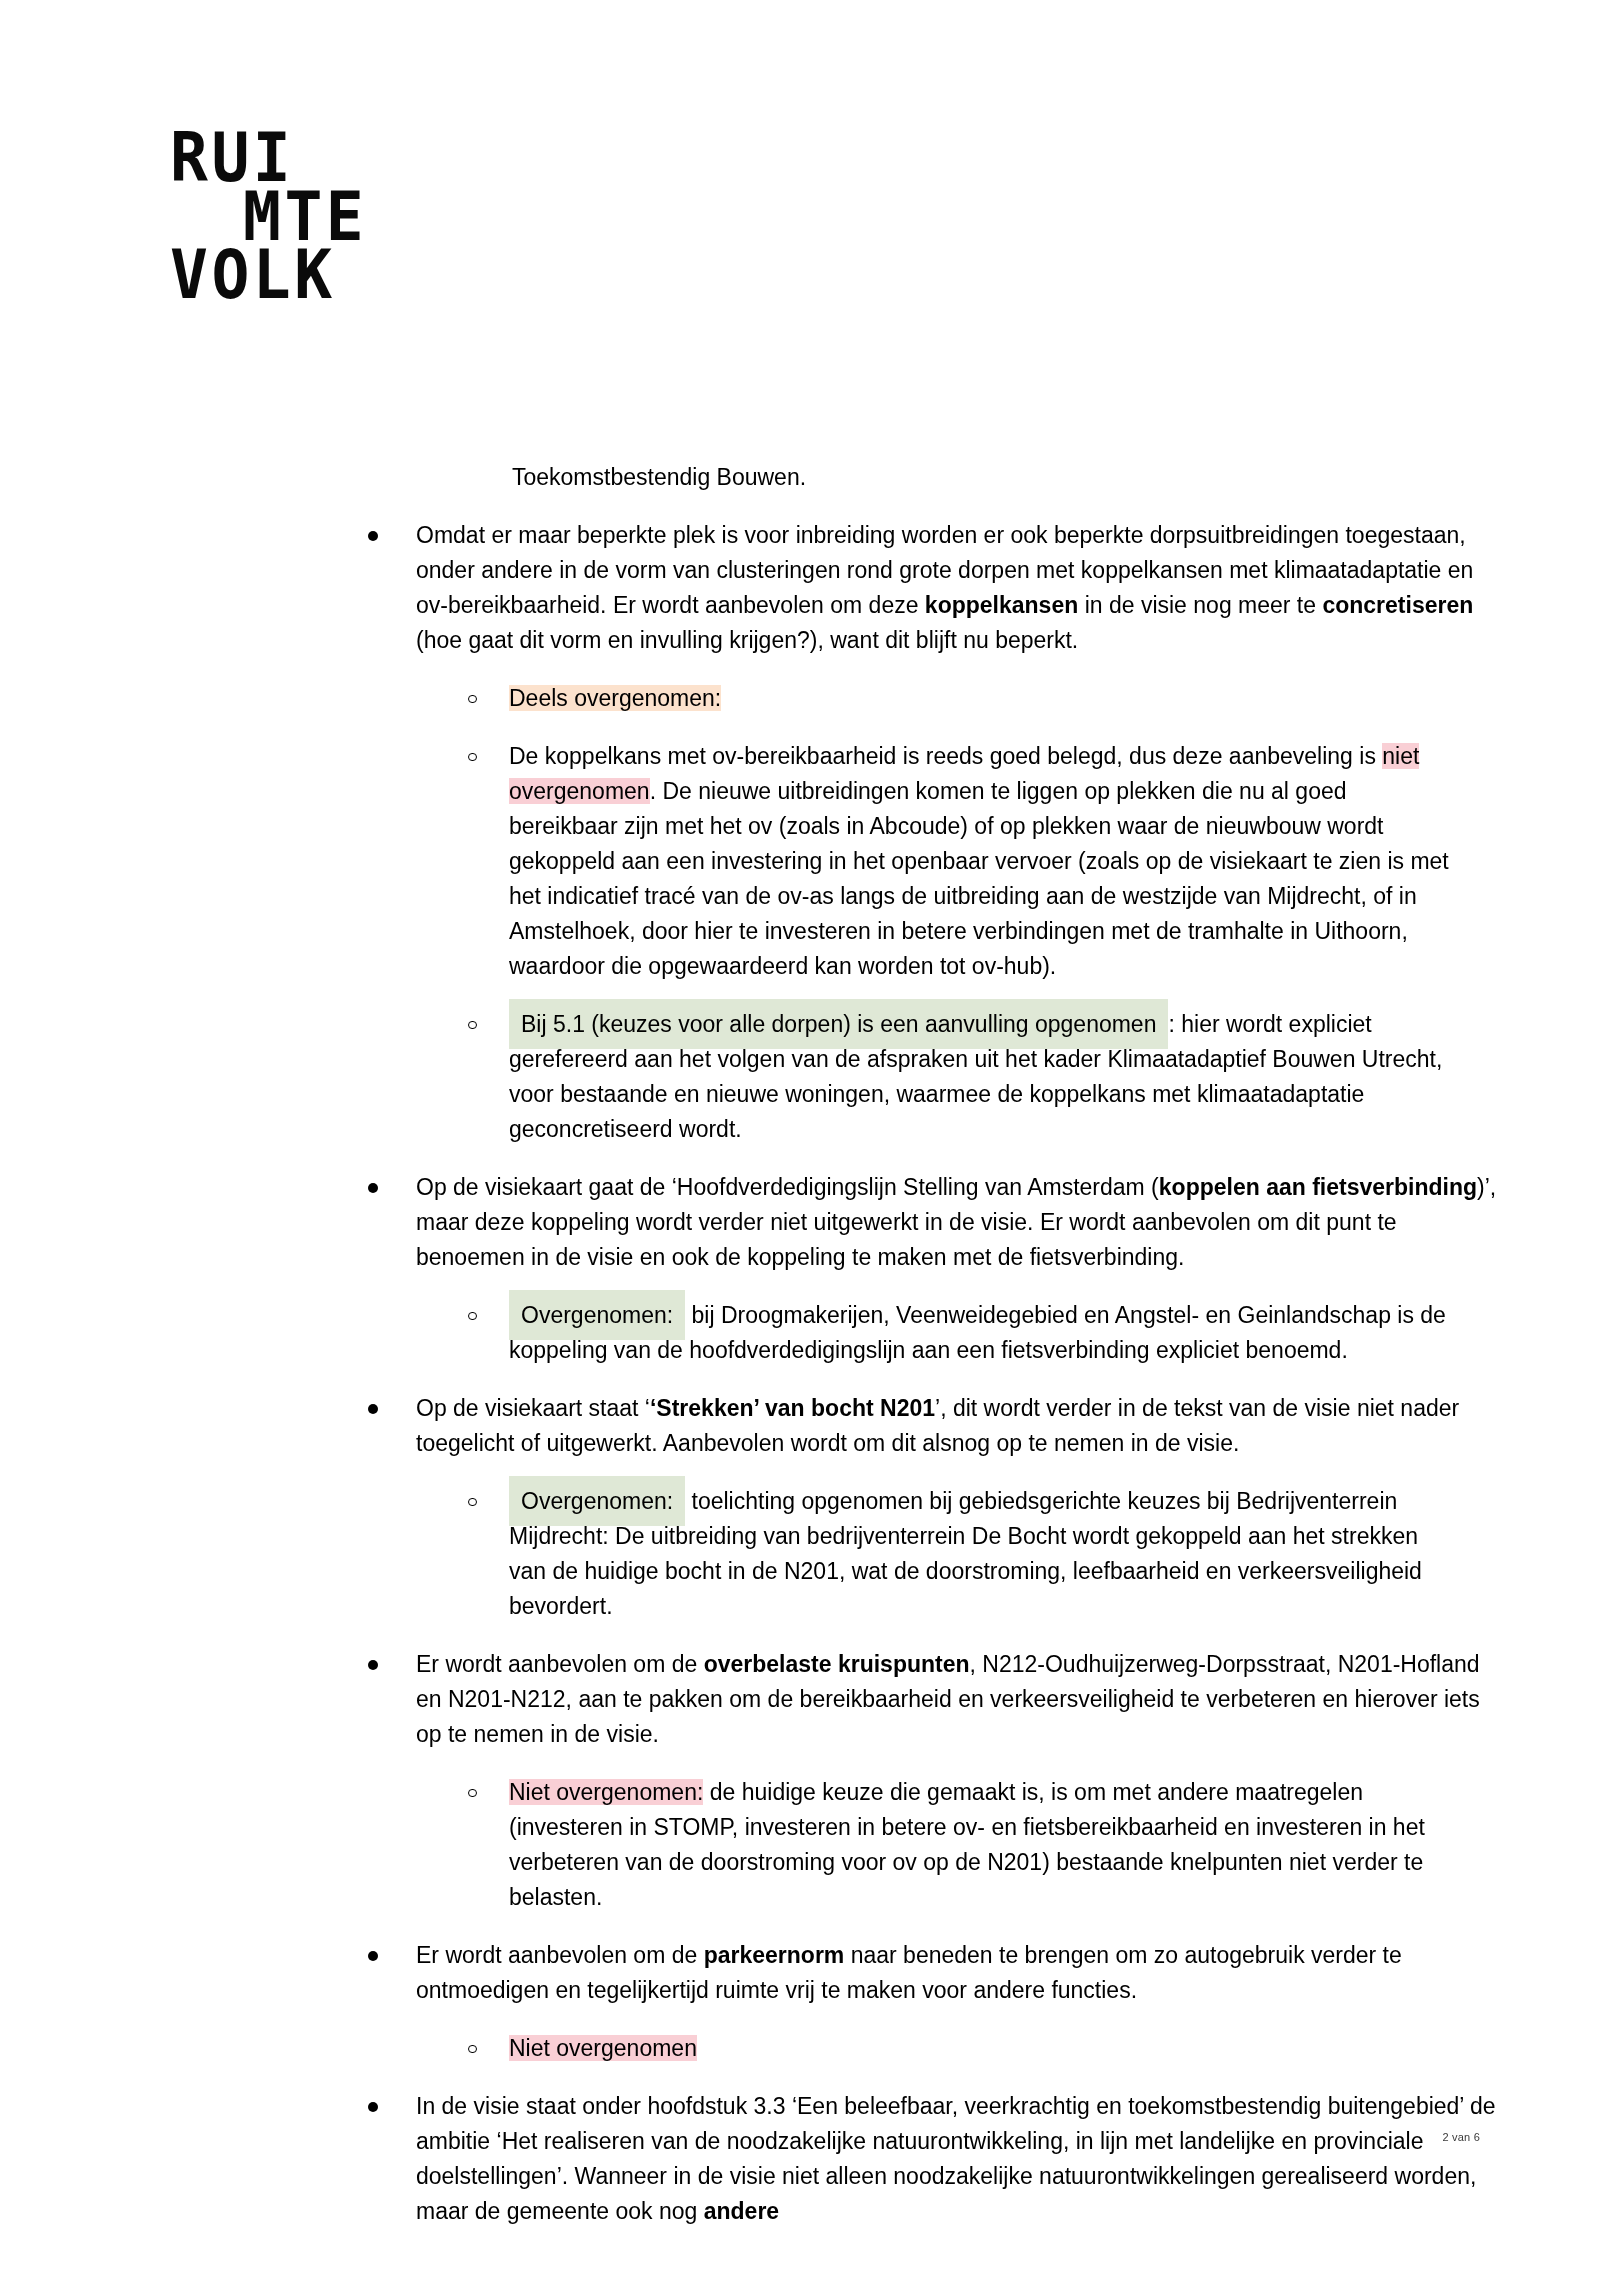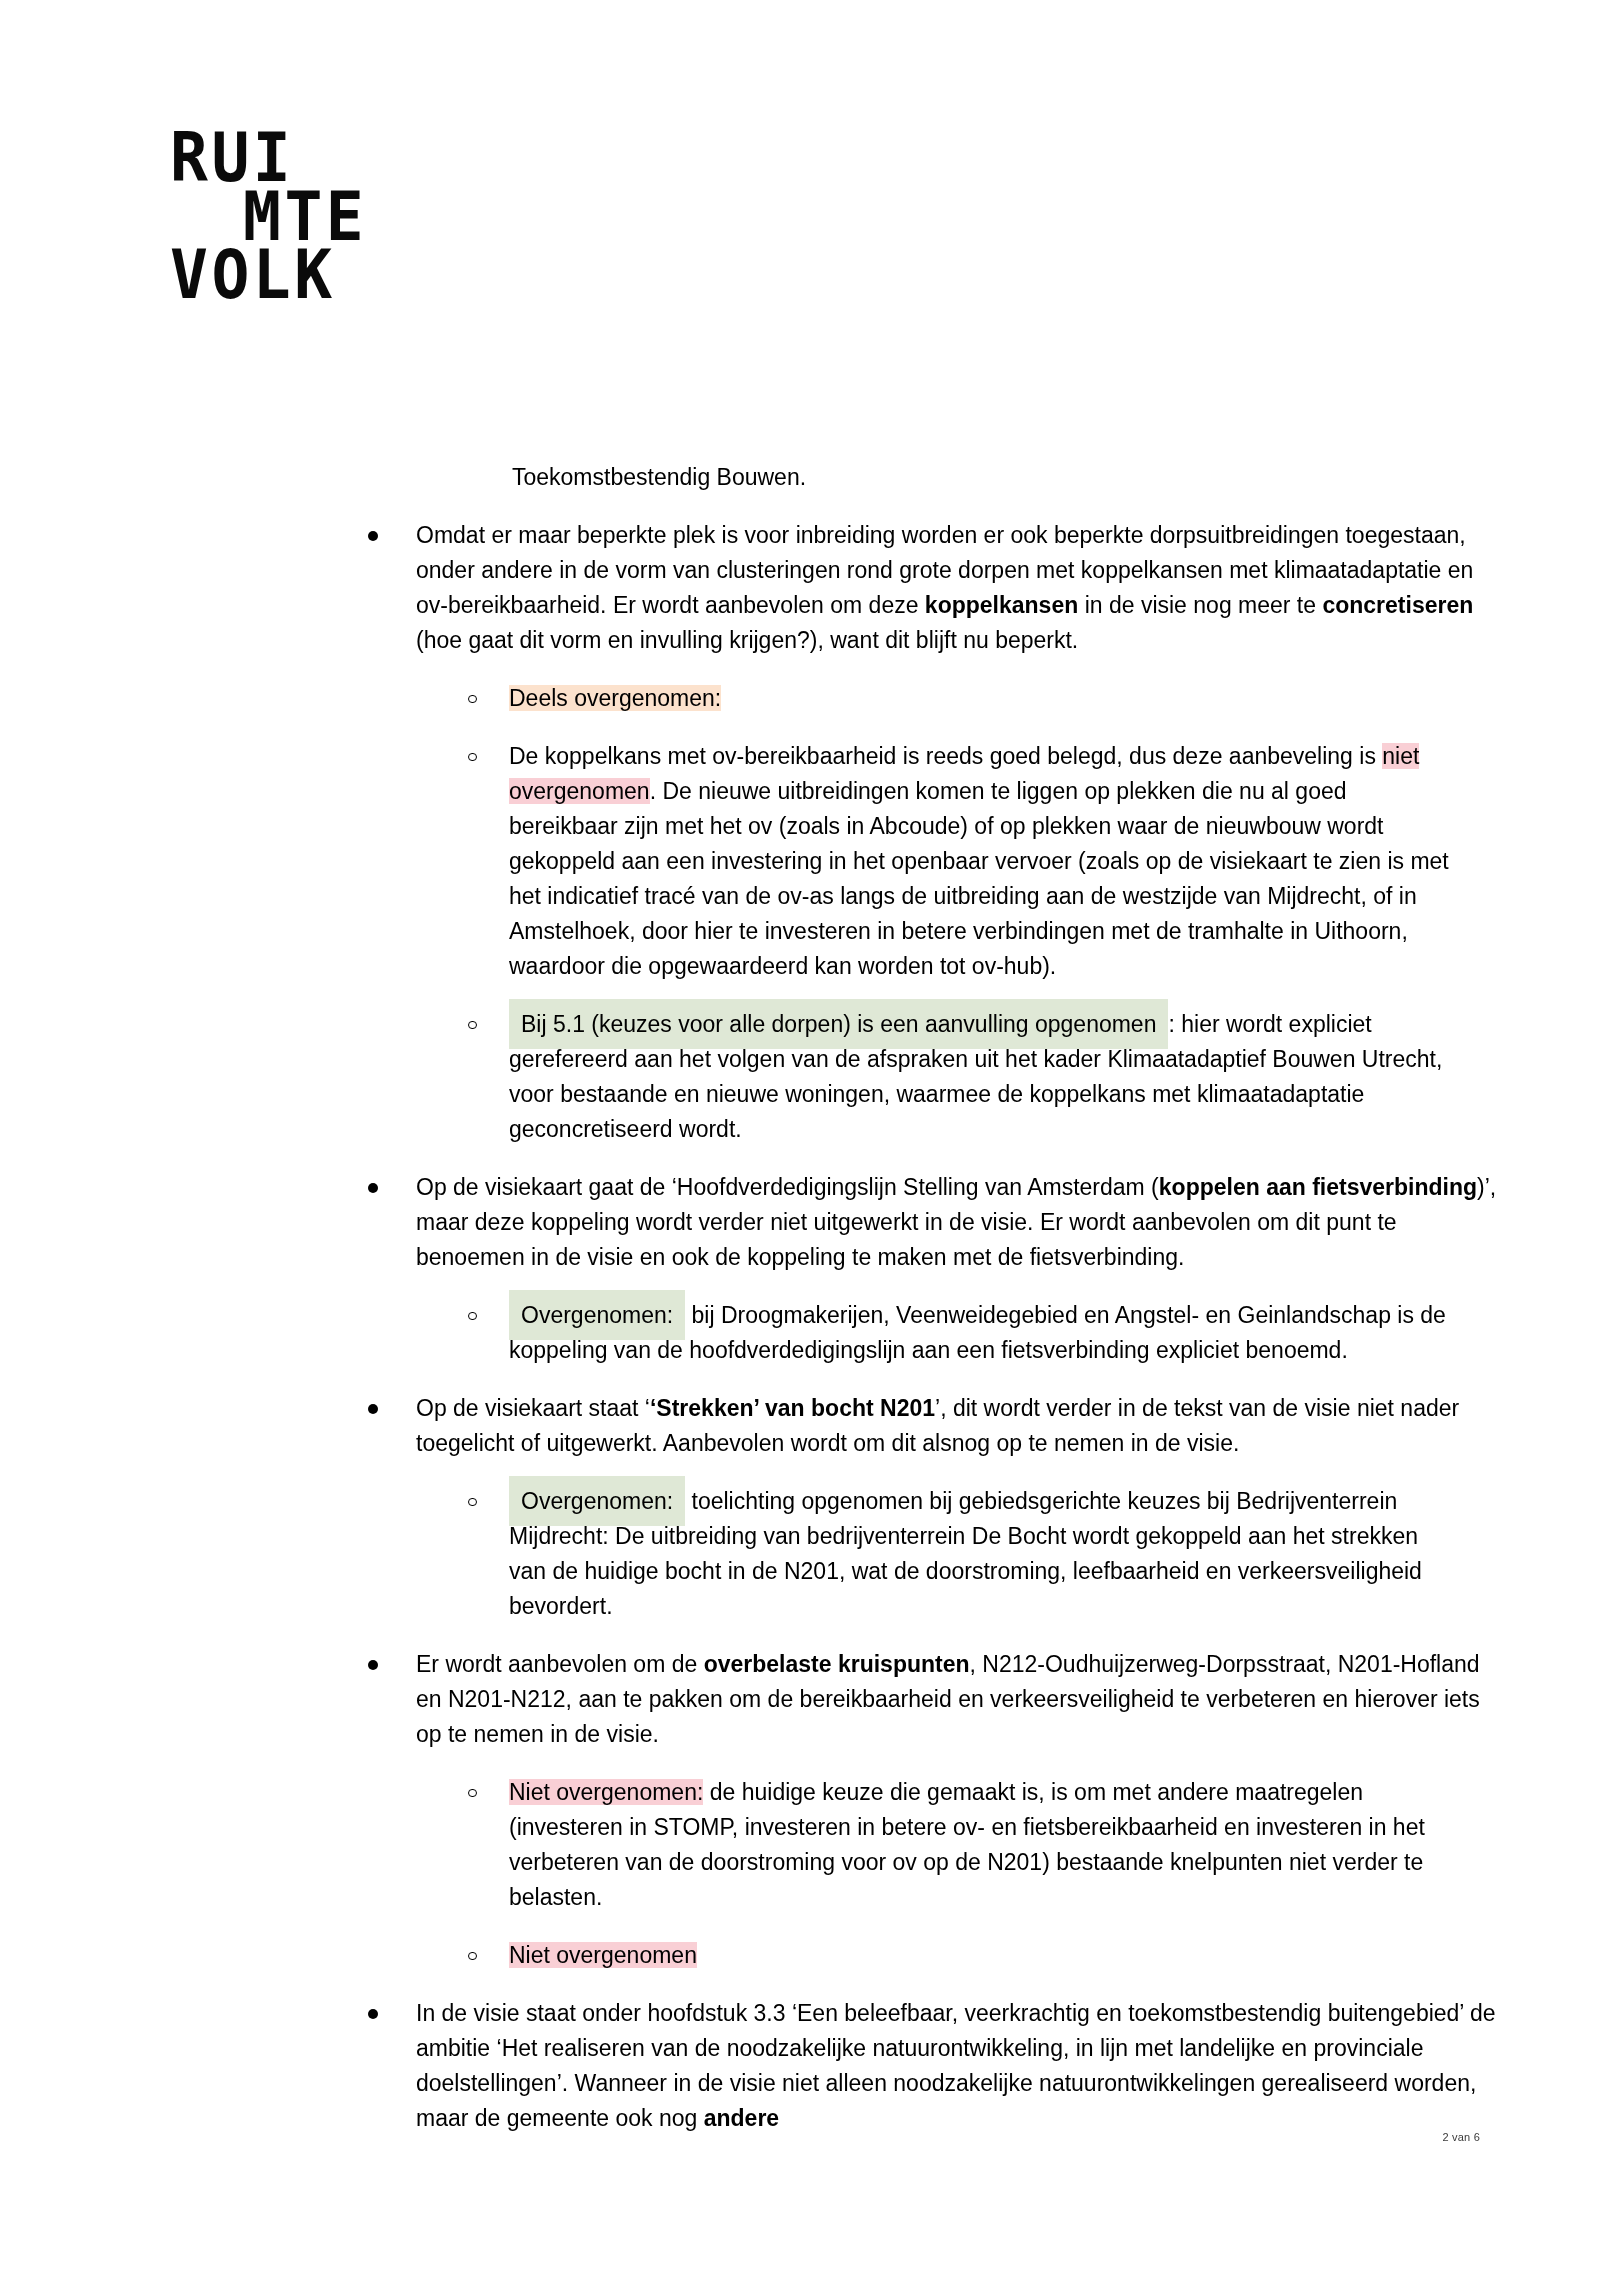"Er wordt aanbevolen om de parkeernorm" p.para { html: none -> <p> <span>Er wordt aanbevolen om de </span><b>parkeernorm</b><span> naar beneden te brengen om zo autogebruik verder te ontmoedigen en tegelijkertijd ruimte vrij te maken voor andere functies.</span> </p> }
